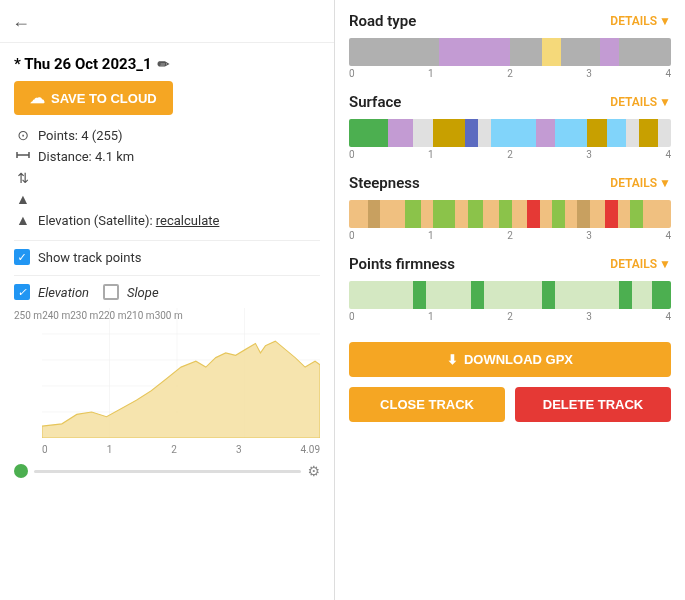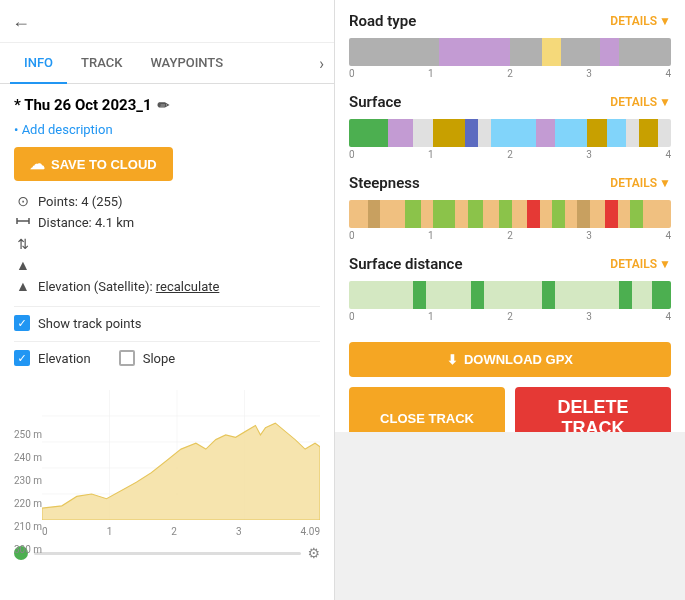"Road type" .right-panel { height: 432px -> 600px }
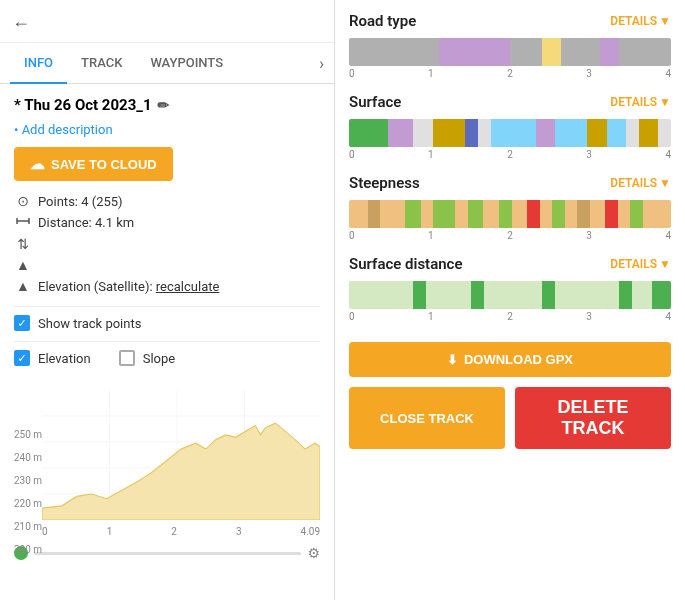"INFO" div.tabs { html: <div> <div>INFO</div> <div>TRACK</div> <div>WAYPOINTS</div> <span>›</span> </div> -> none }
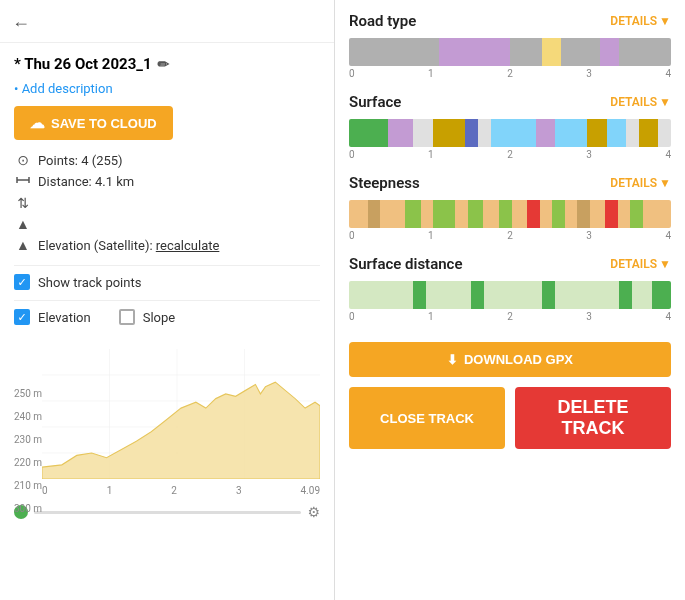"Add description" div.add-description { html: <div>Add description</div> -> none }
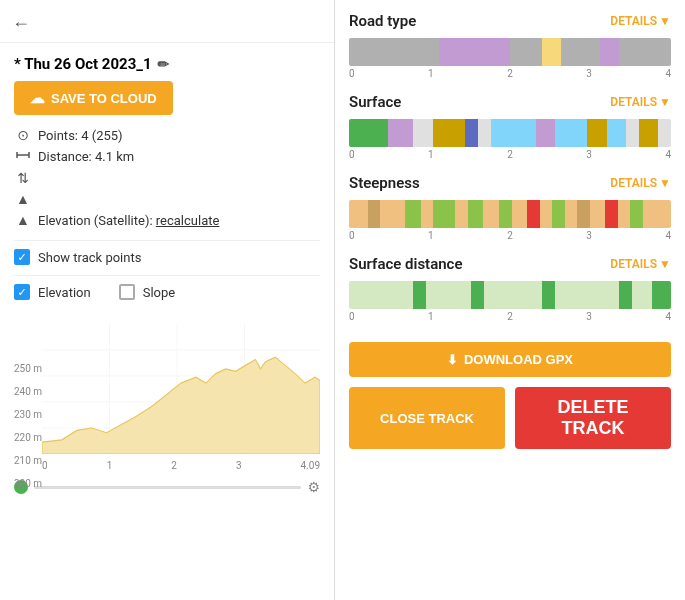"Surface distance" span.section-title { text: Surface distance -> Points firmness }
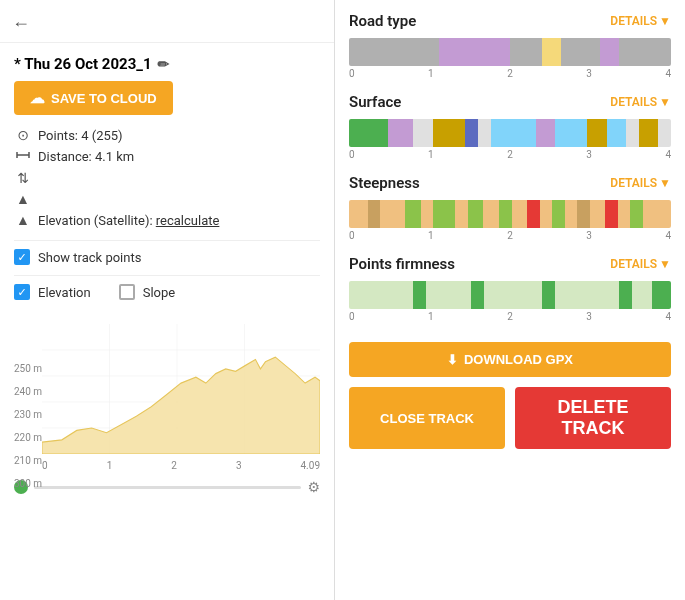"Elevation" .chart-controls { font-style: none -> italic; gap: 28px -> 14px; margin-bottom: 24px -> 8px }
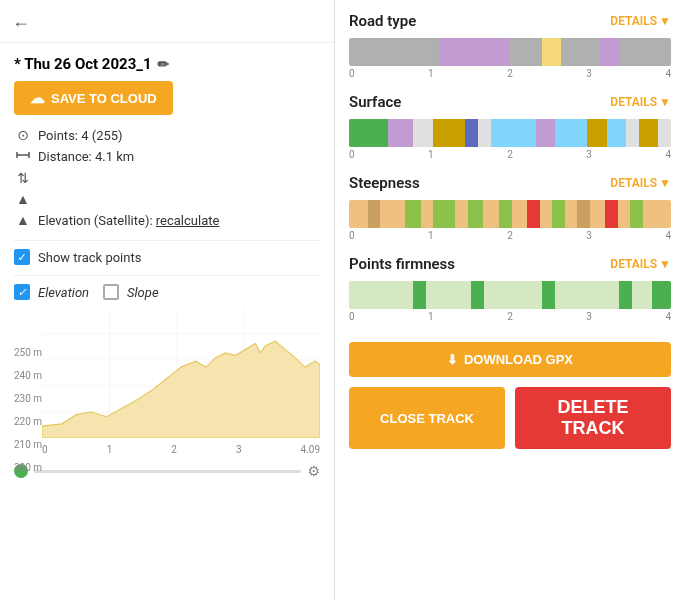"250 m" .chart-y-labels { flex-direction: column -> row; margin-top: 37px -> none }
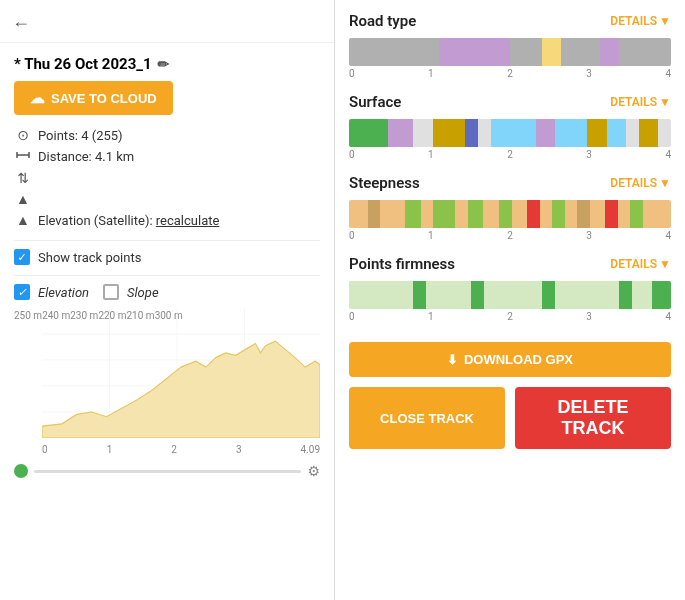"DELETE TRACK" .delete-btn { font-size: 18px -> 13px }
